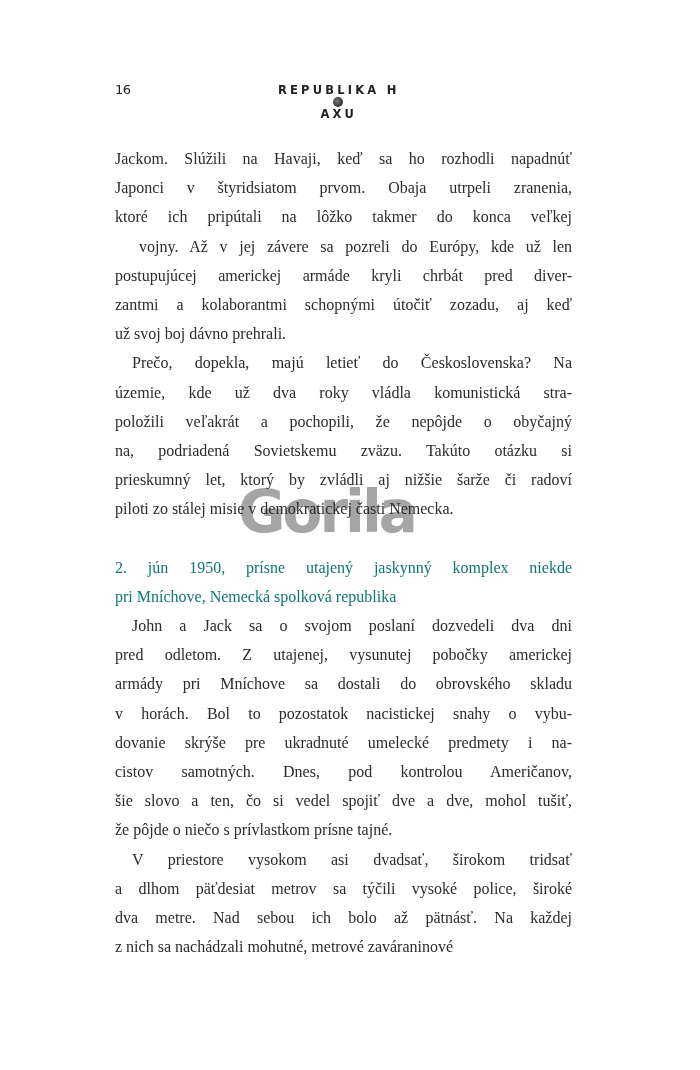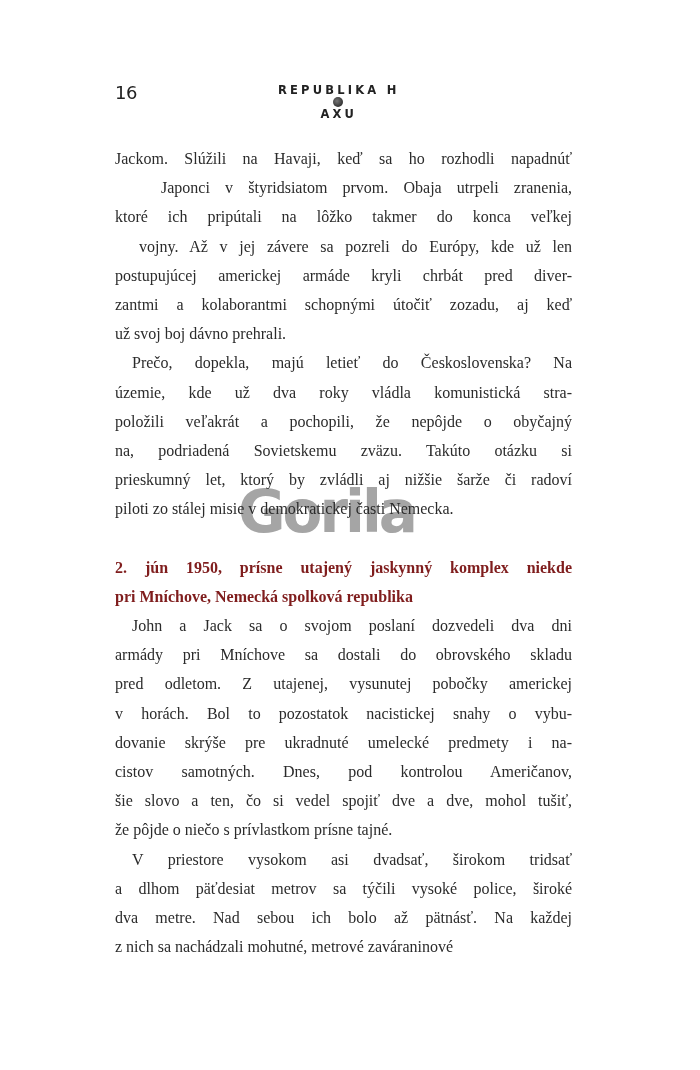"16" .page-number { font-size: 18px -> 13px }
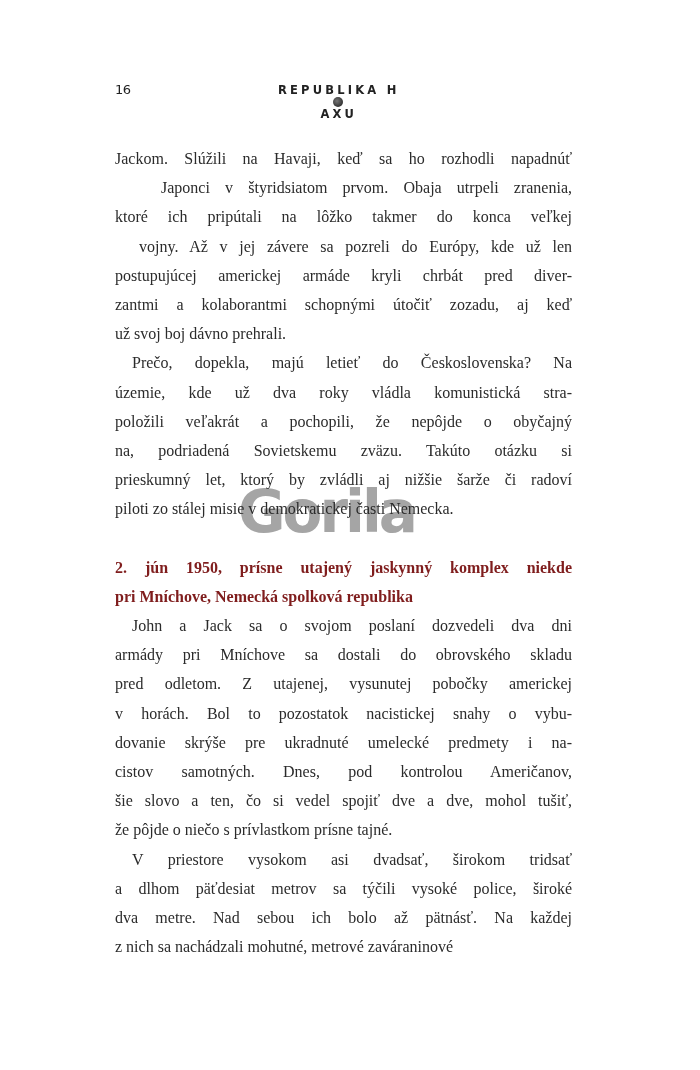"Japonci v štyridsiatom prvom. Obaja" span.line { margin-left: 46px -> none }
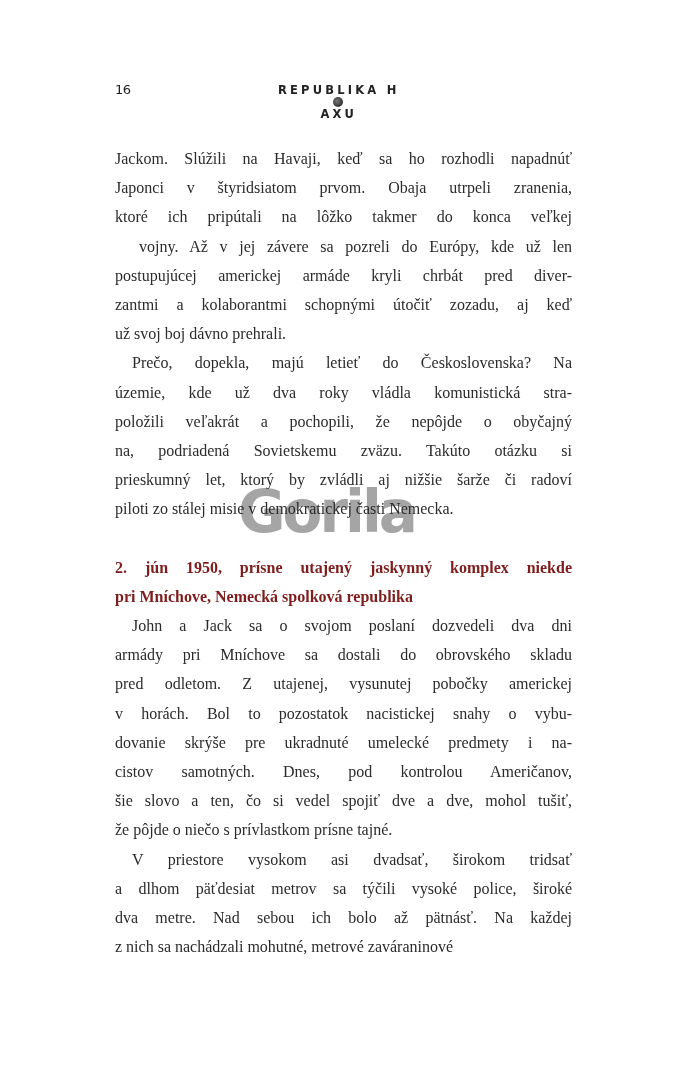"2. jún 1950, prísne utajený" .section-heading { color: #7f1d1d -> #0f766e; font-weight: bold -> normal }
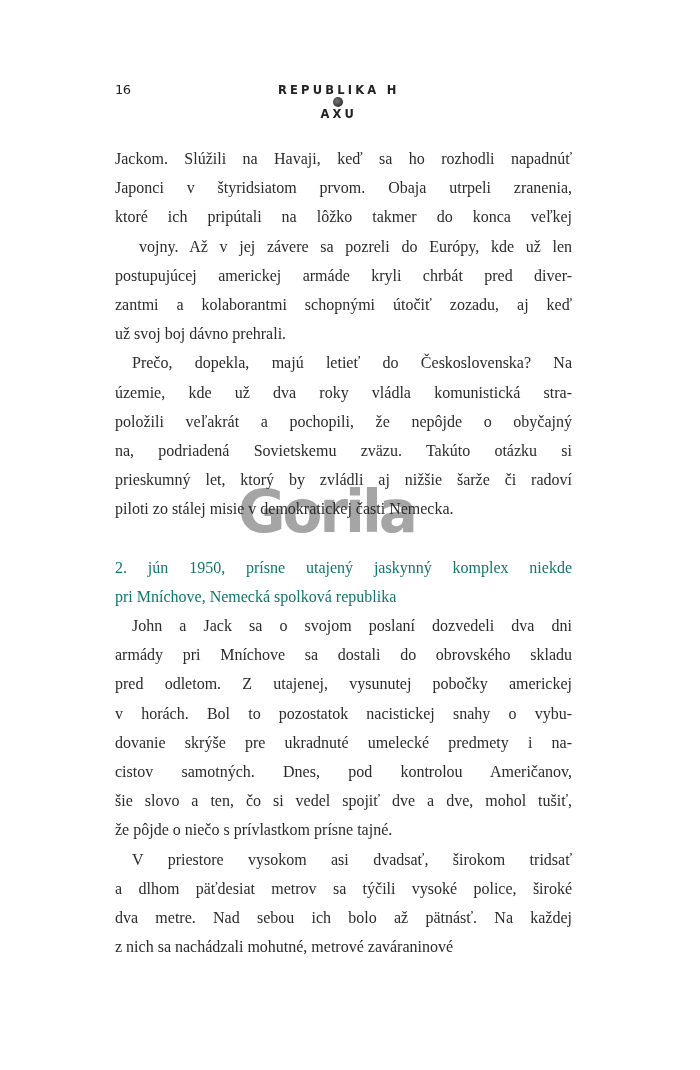"armády pri Mníchove sa dostali" span.line { order: before "pred odletom. Z utajenej, vysunutej" -> after "pred odletom. Z utajenej, vysunutej" }
